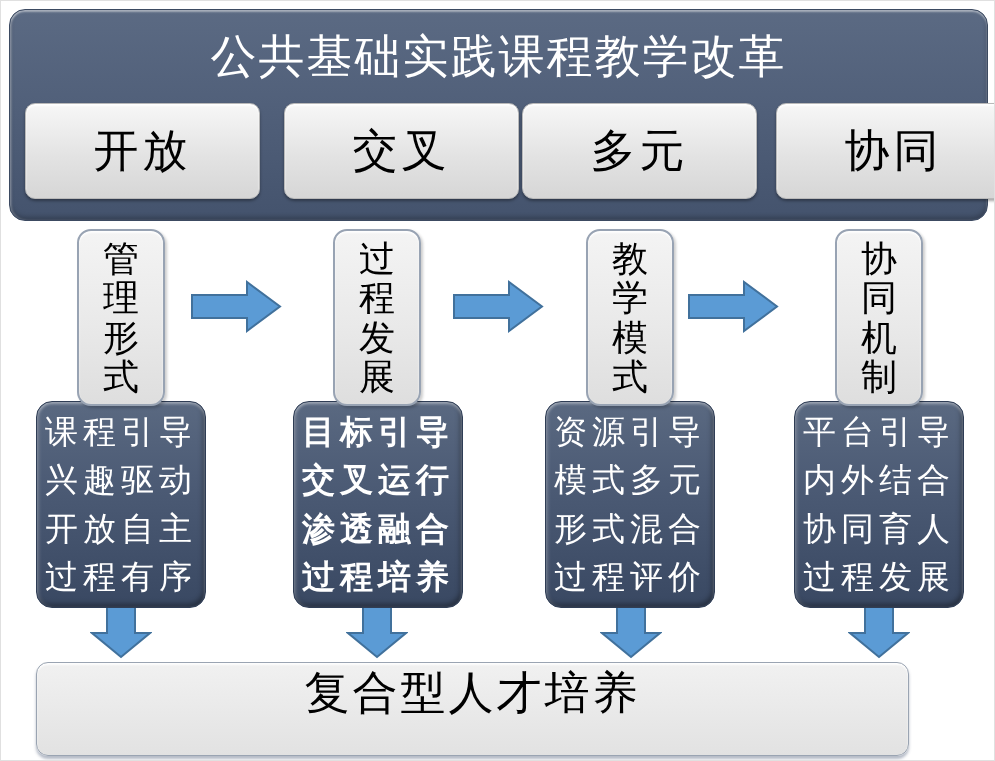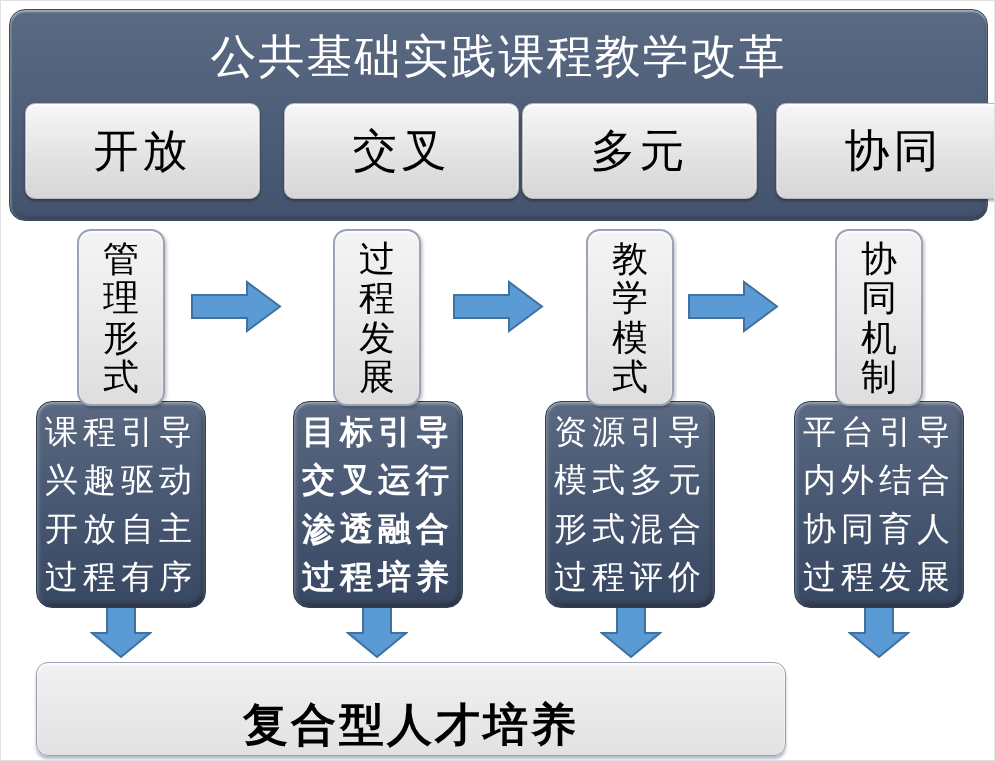"复合型人才培养" .bottom-box { align-items: flex-end -> flex-start; font-weight: bold -> none; width: 750px -> 873px }
